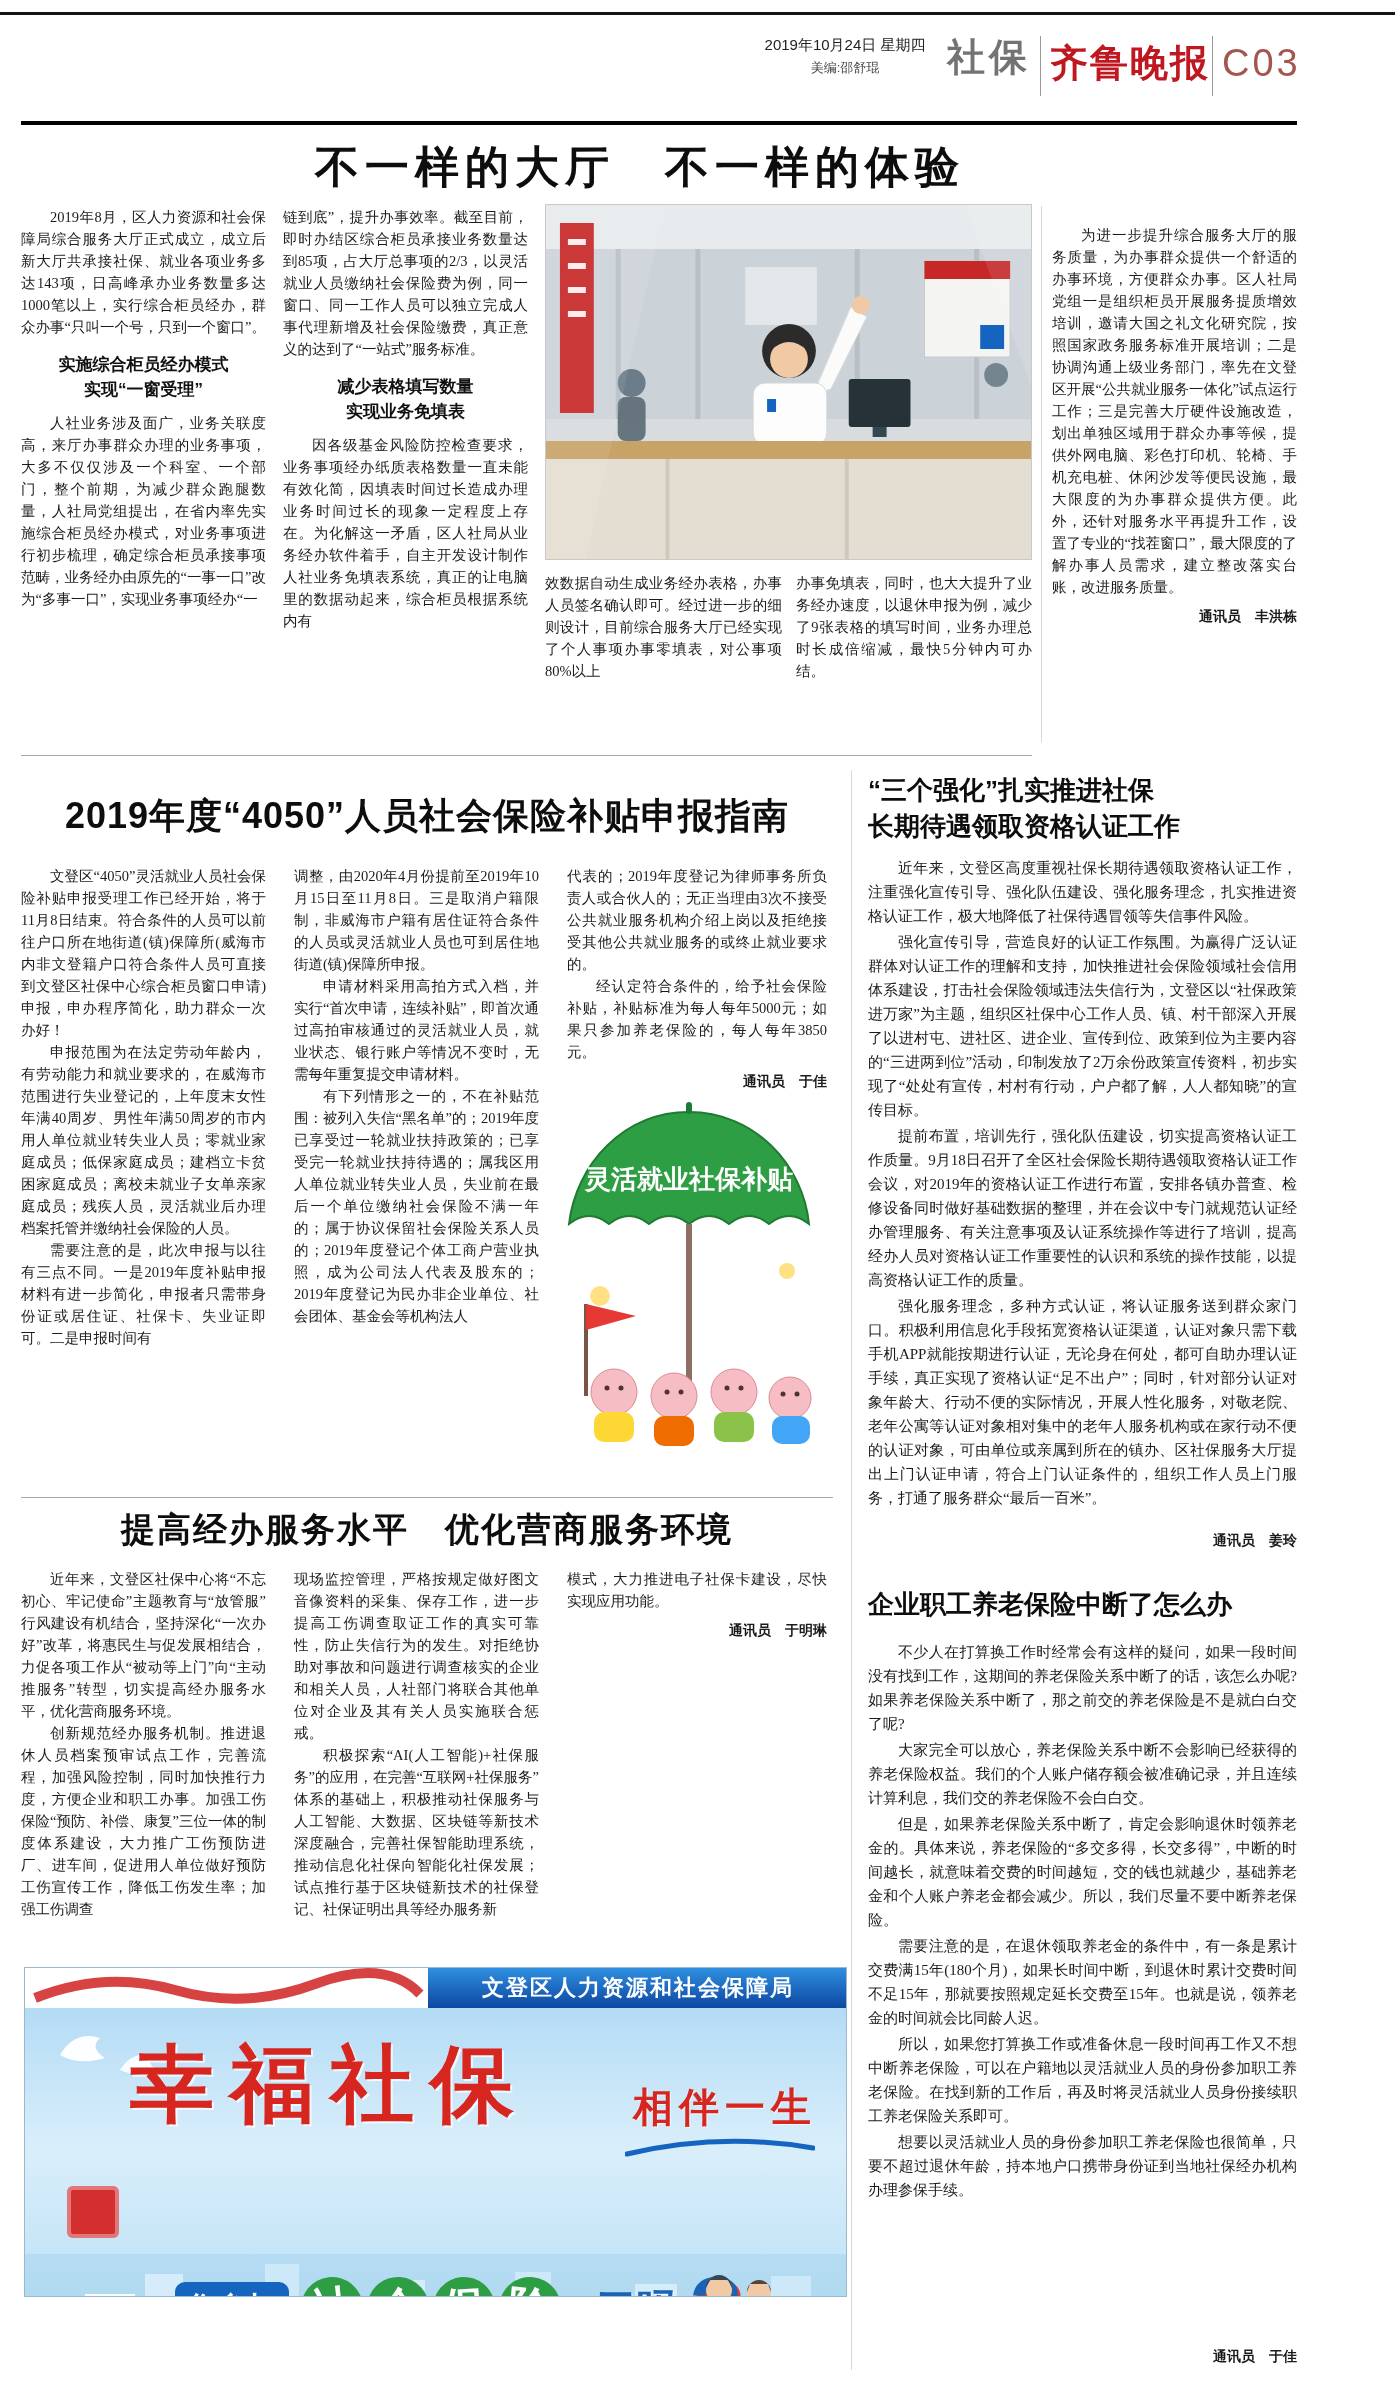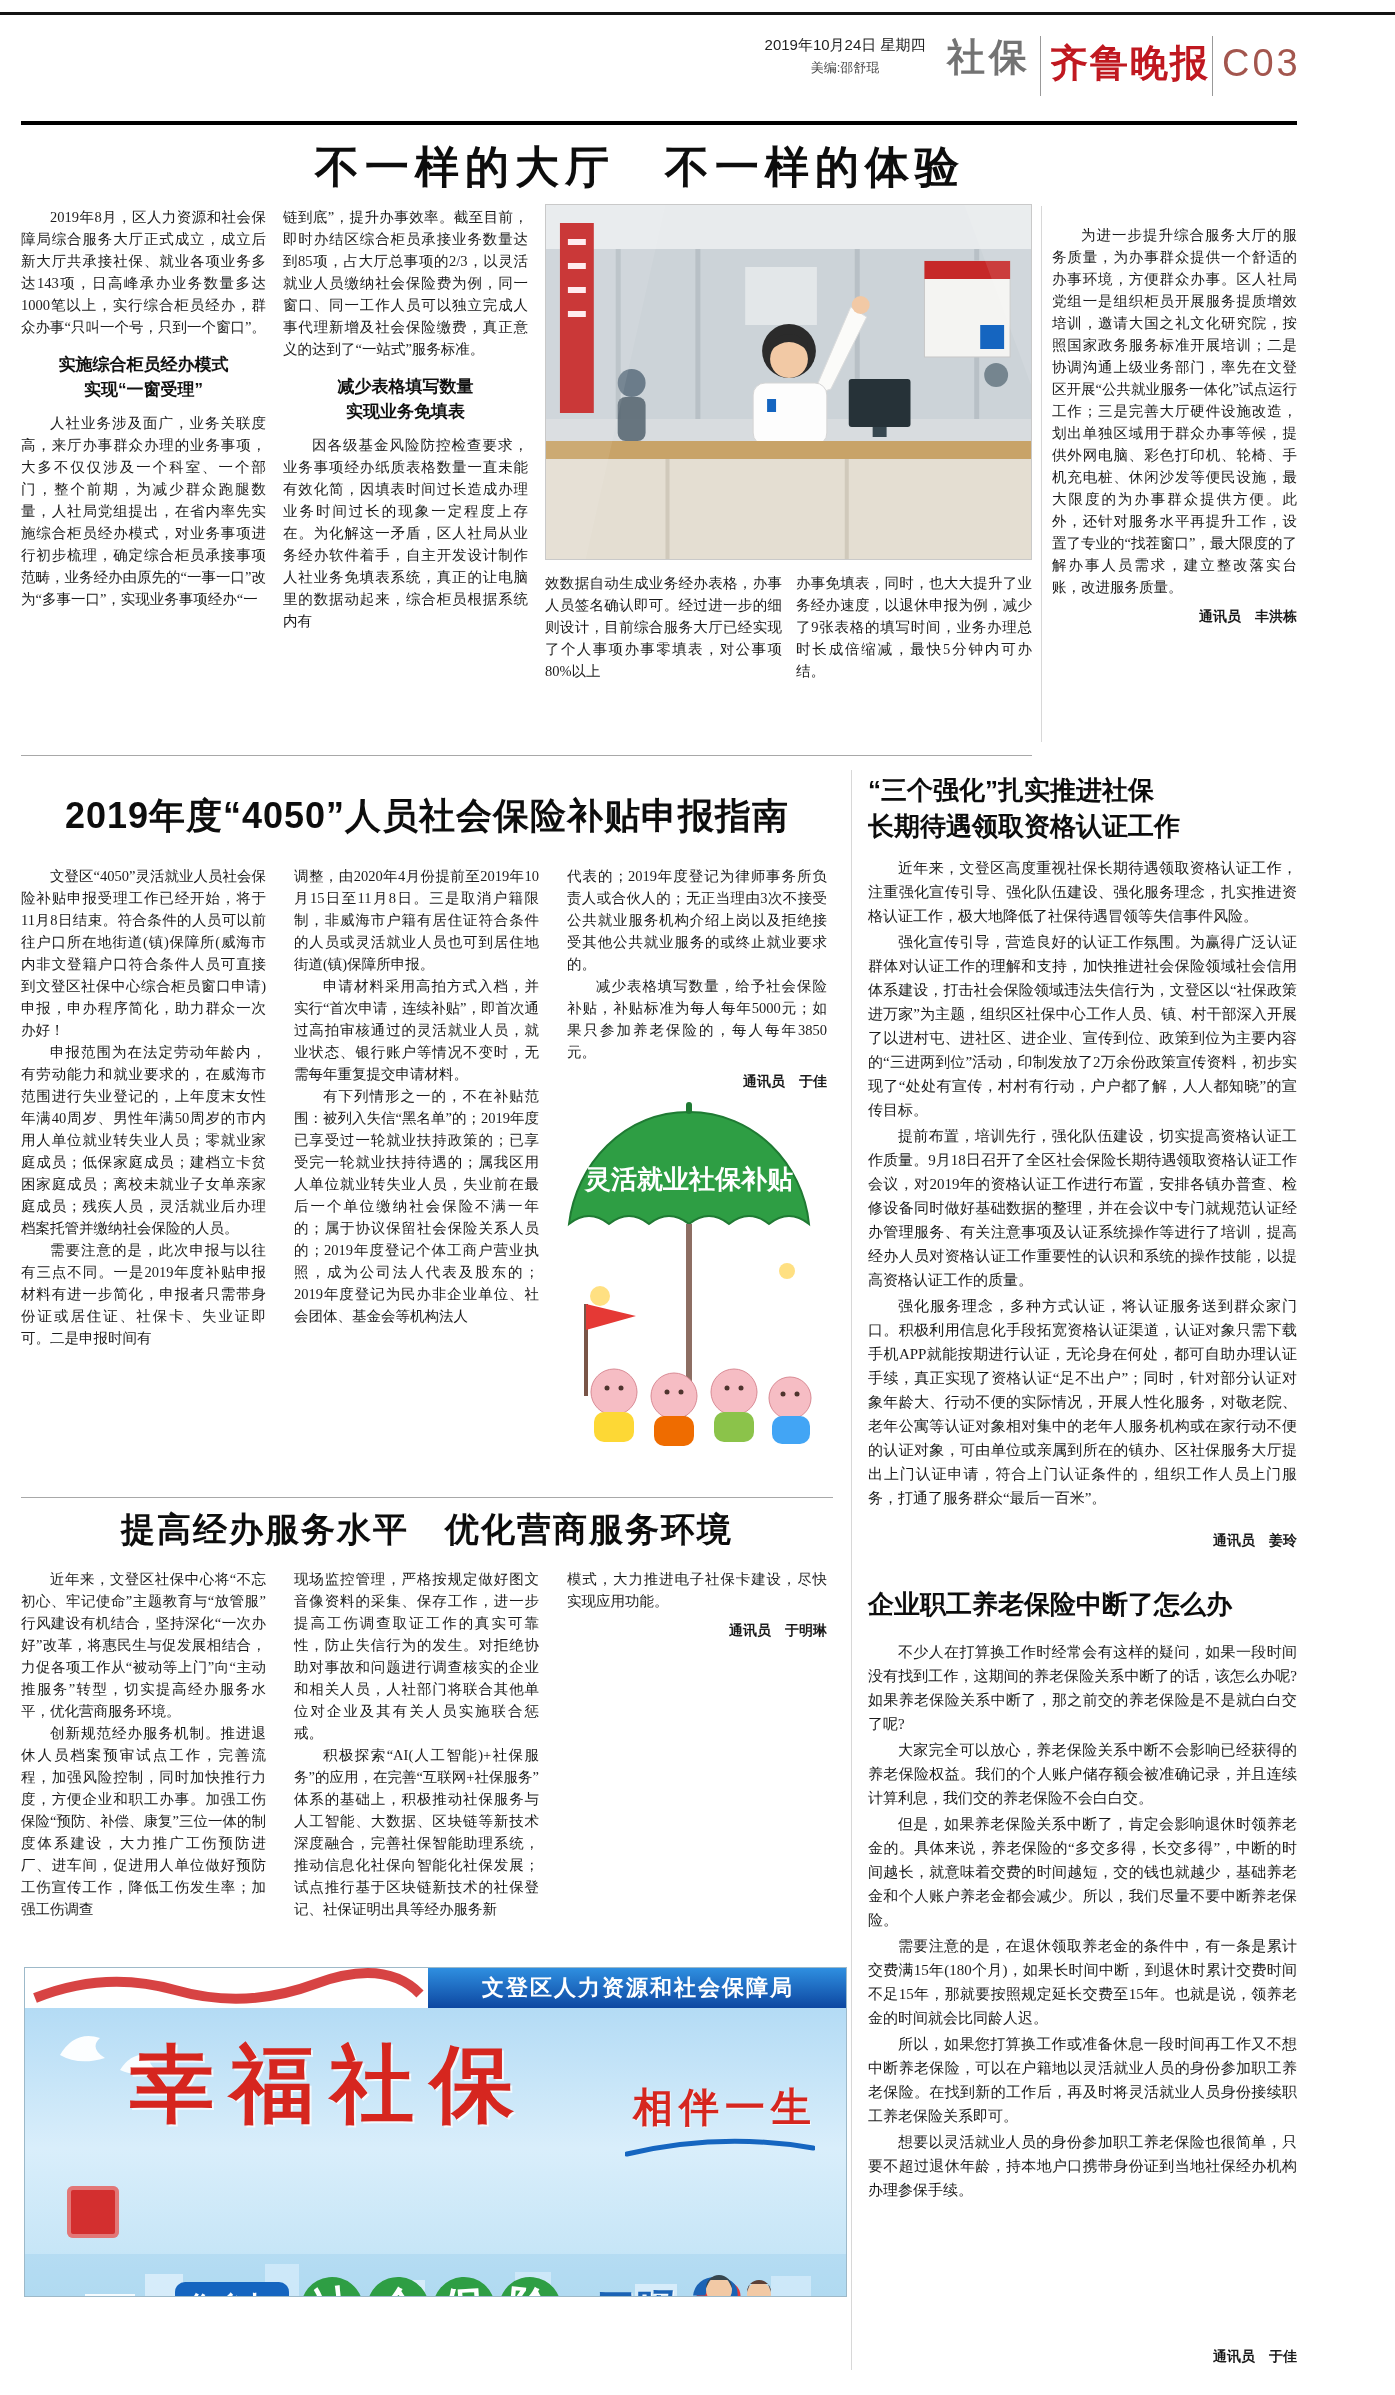"减少表格填写数量，给予社会保险补贴，补贴标准为每人每年5000元；如果只参加养老" p { text: 减少表格填写数量 -> 经认定符合条件的 }
